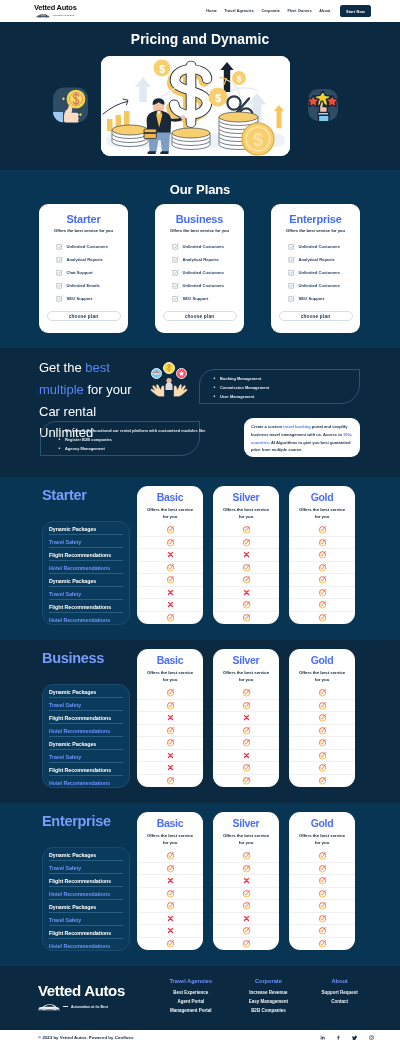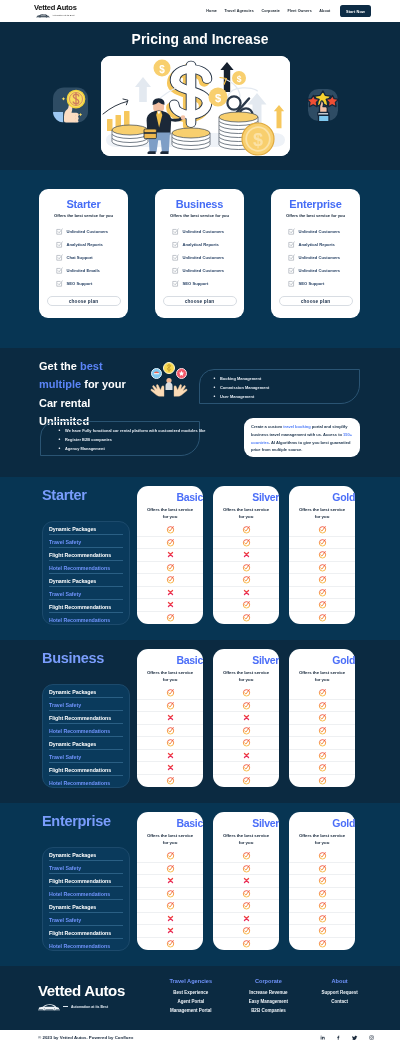"Pricing and Increase" h1 { text: Increase -> Dynamic }
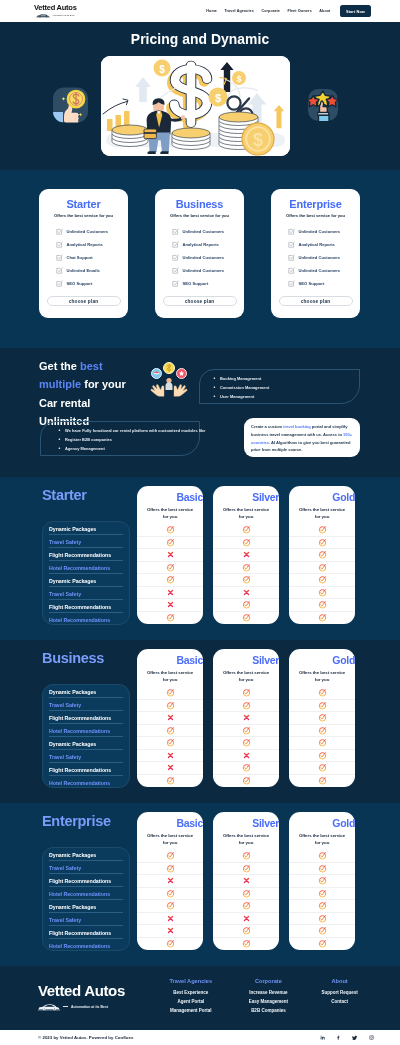"Our Plans" h2 { html: none -> <h2>Our Plans</h2> }
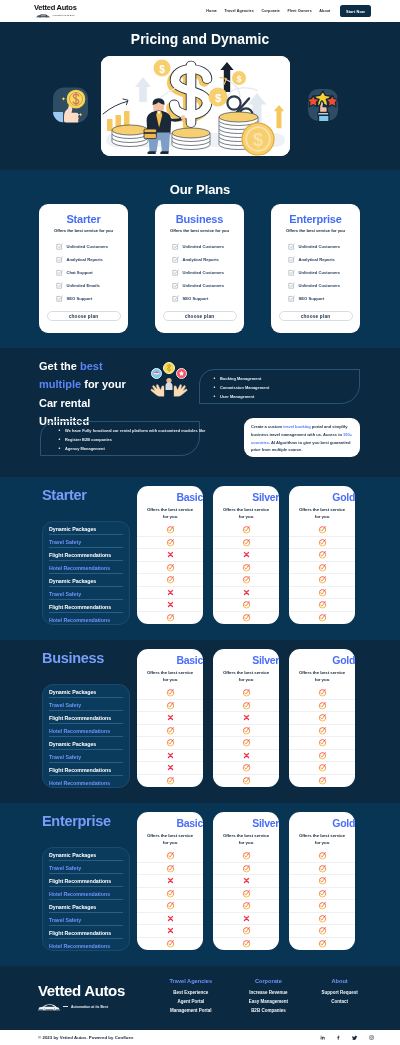"Get the best" .band-head { font-size: 11px -> 13px; font-weight: 700 -> 400 }
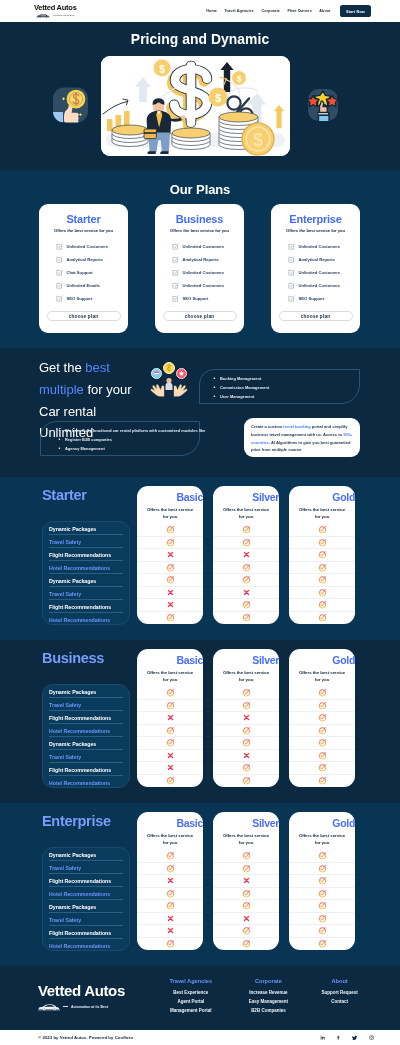"Basic" .ccard h3 { text-align: right -> center }
